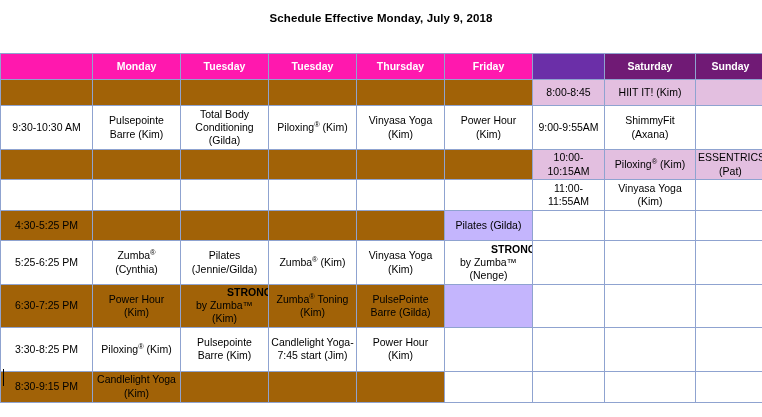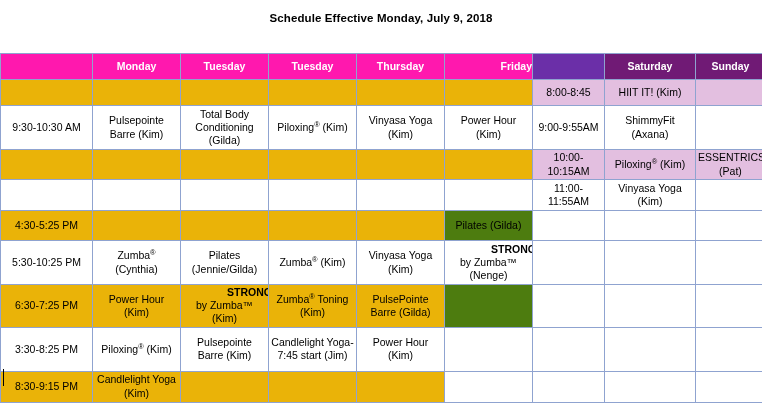"Friday" th.h-weekday.last { text-align: right -> none }
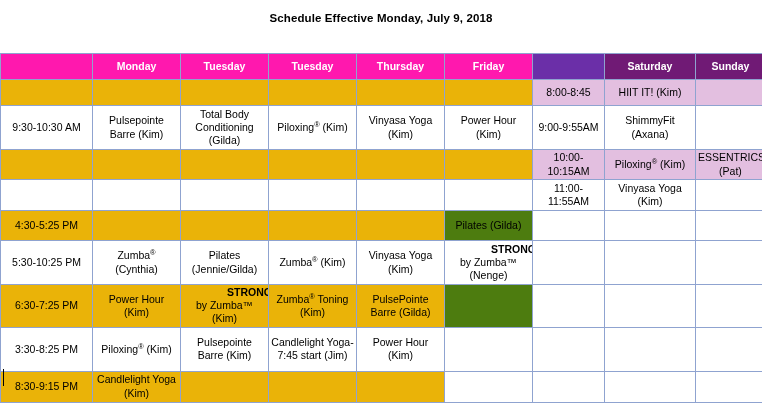"4:30-5:25 PM" td.f-pink { background: #eab308 -> #a16207 }
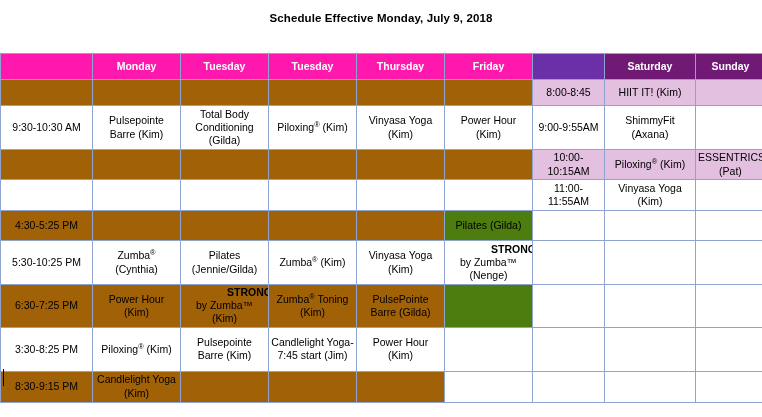"Pilates (Gilda)" td.f-pinkb { background: #4d7c0f -> #c4b5fd }
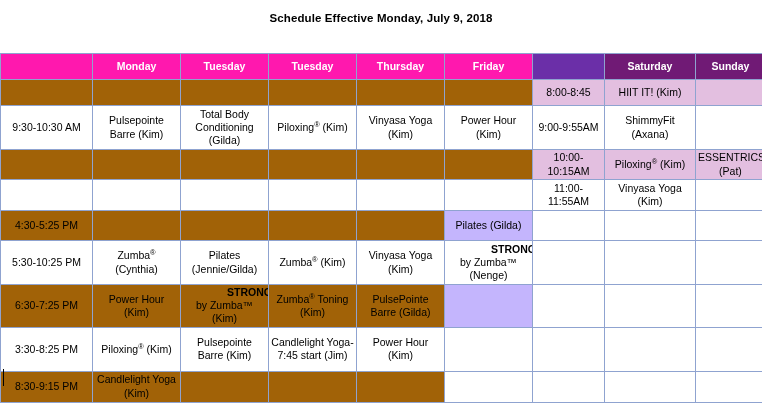"5:30-10:25 PM" td.f-white { text: 5:30-10:25 -> 5:25-6:25 }
